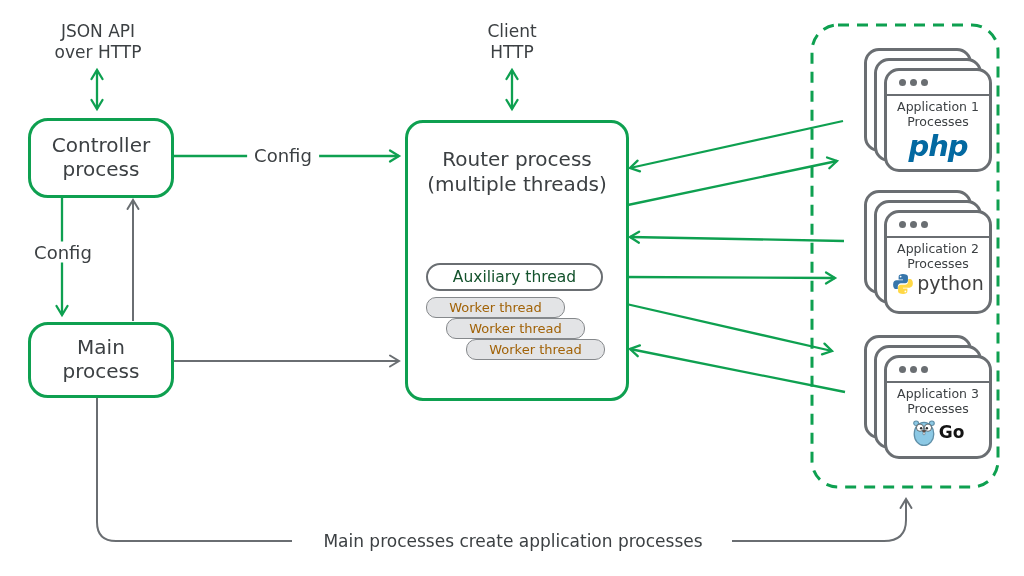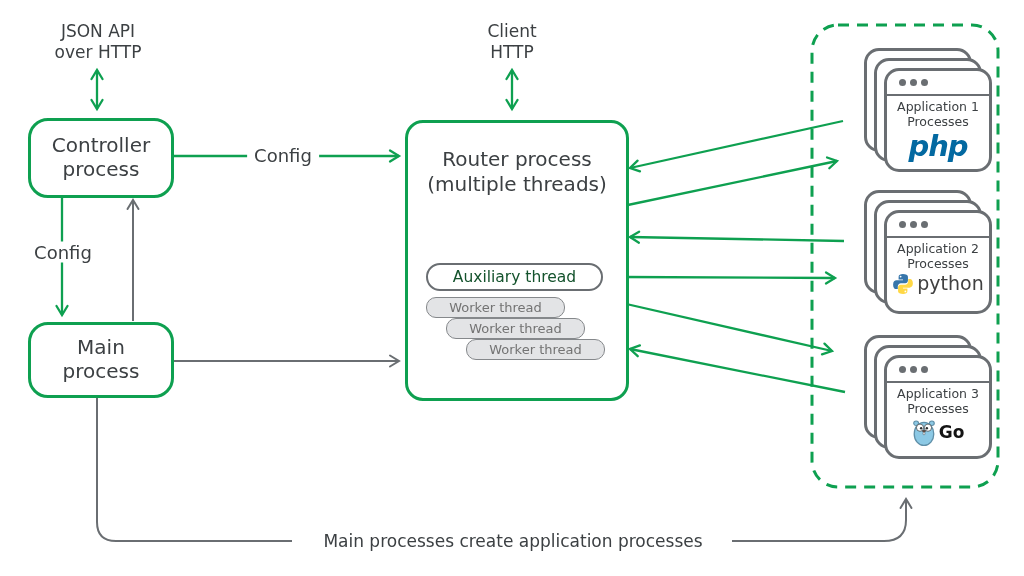"Worker thread" .worker { color: #737373 -> #a16207 }
